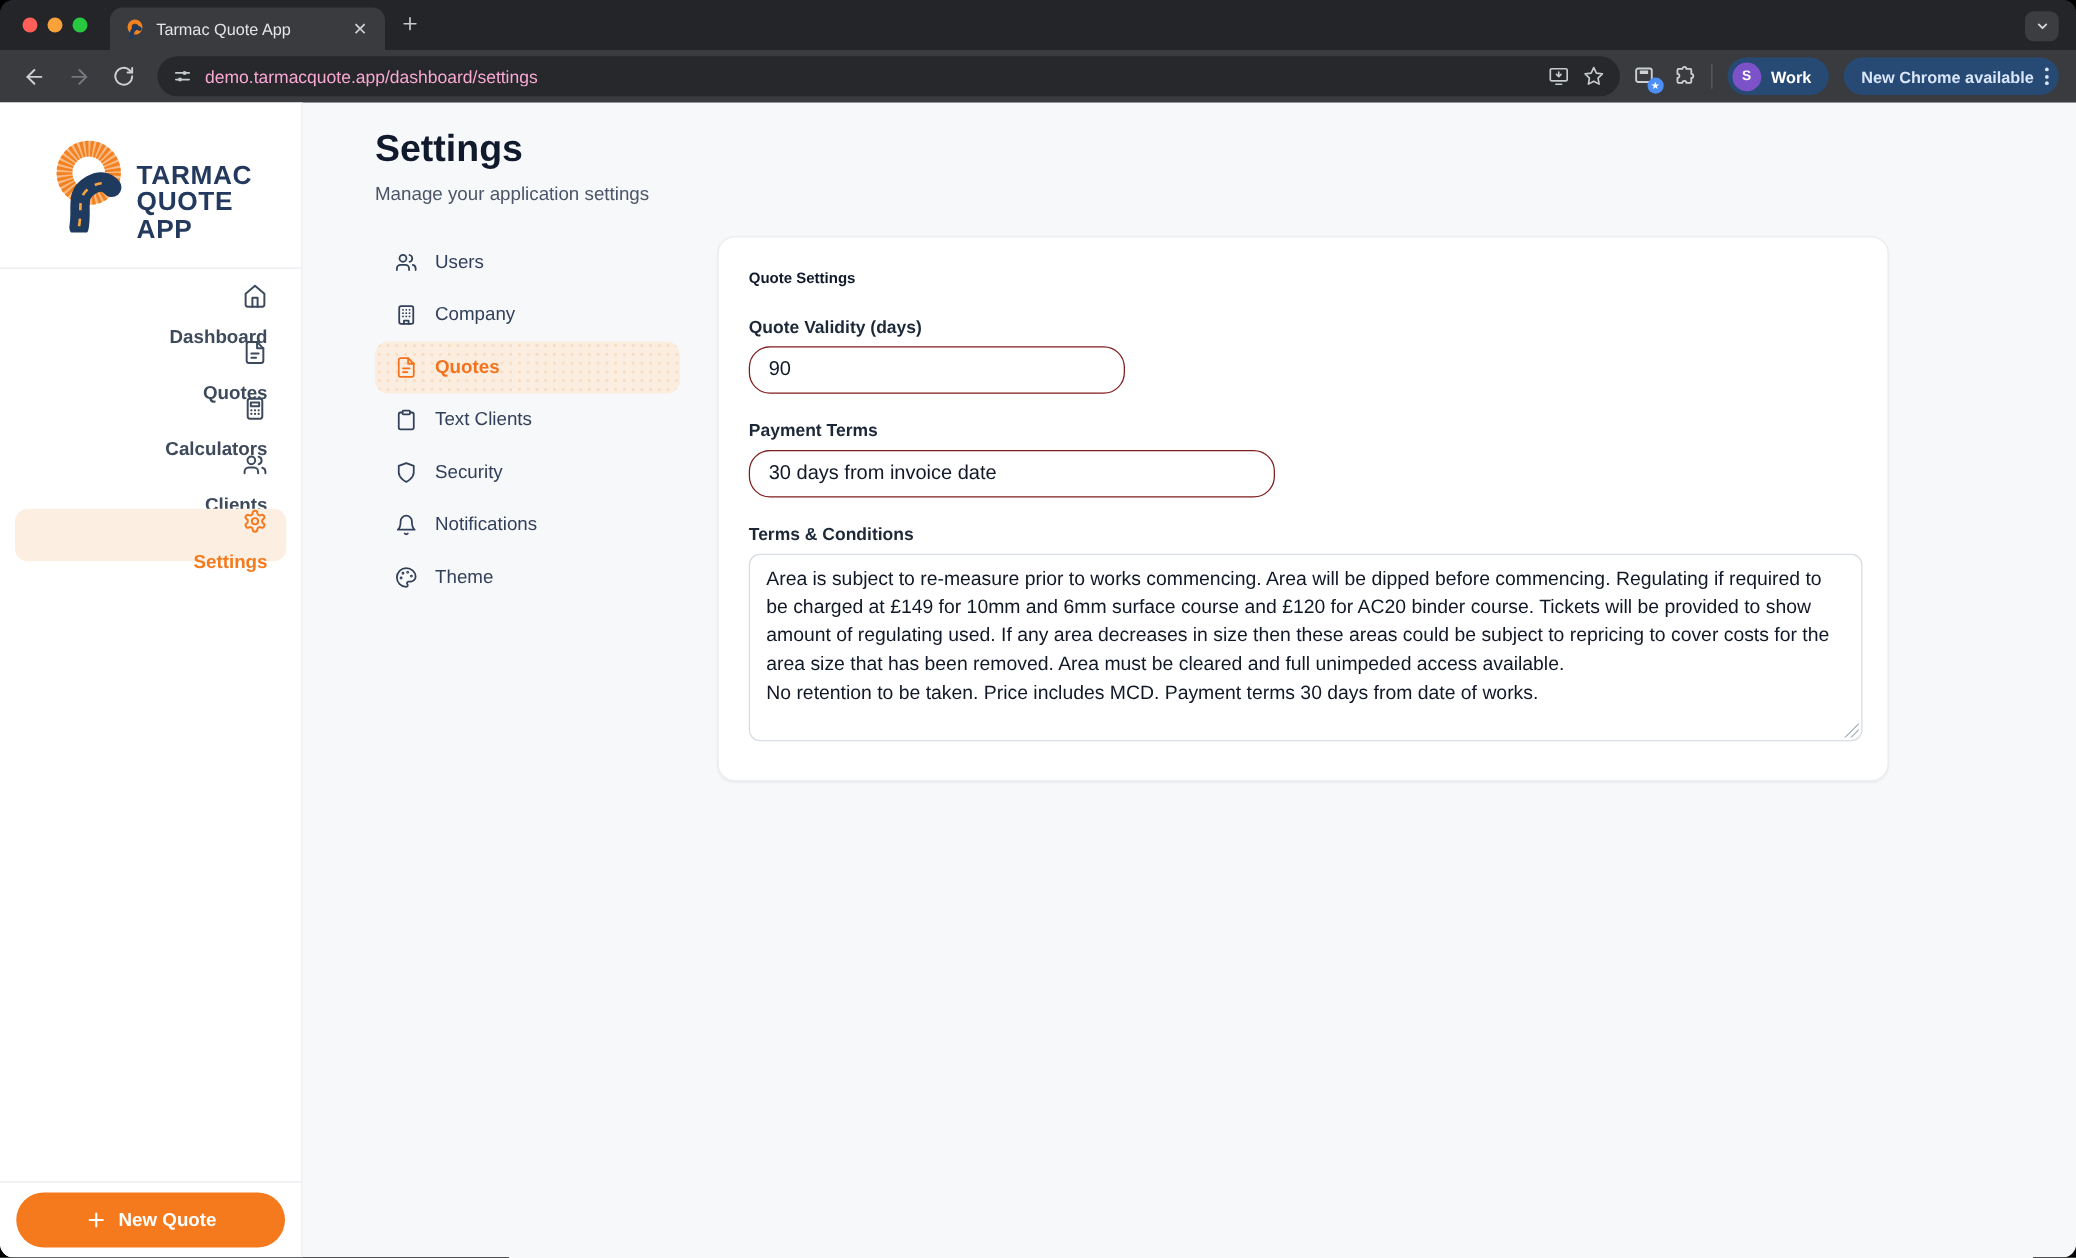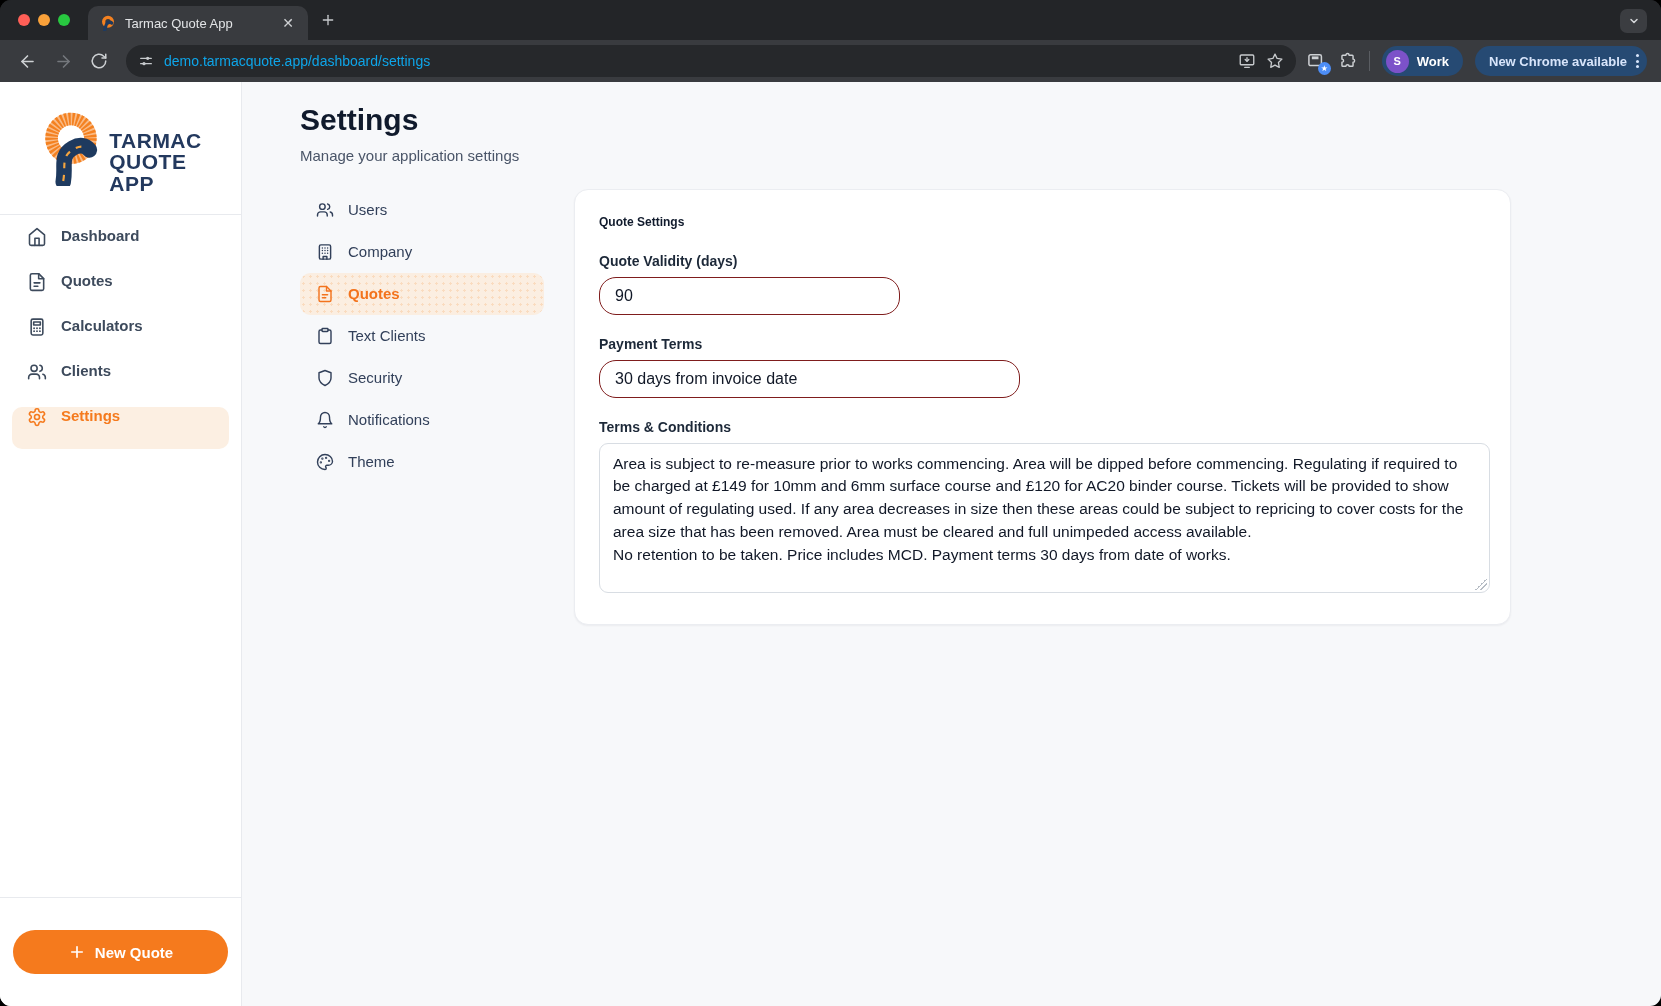"demo.tarmacquote.app/dashboard/settings" .url-text { color: #0ea5e9 -> #f9a8d4 }
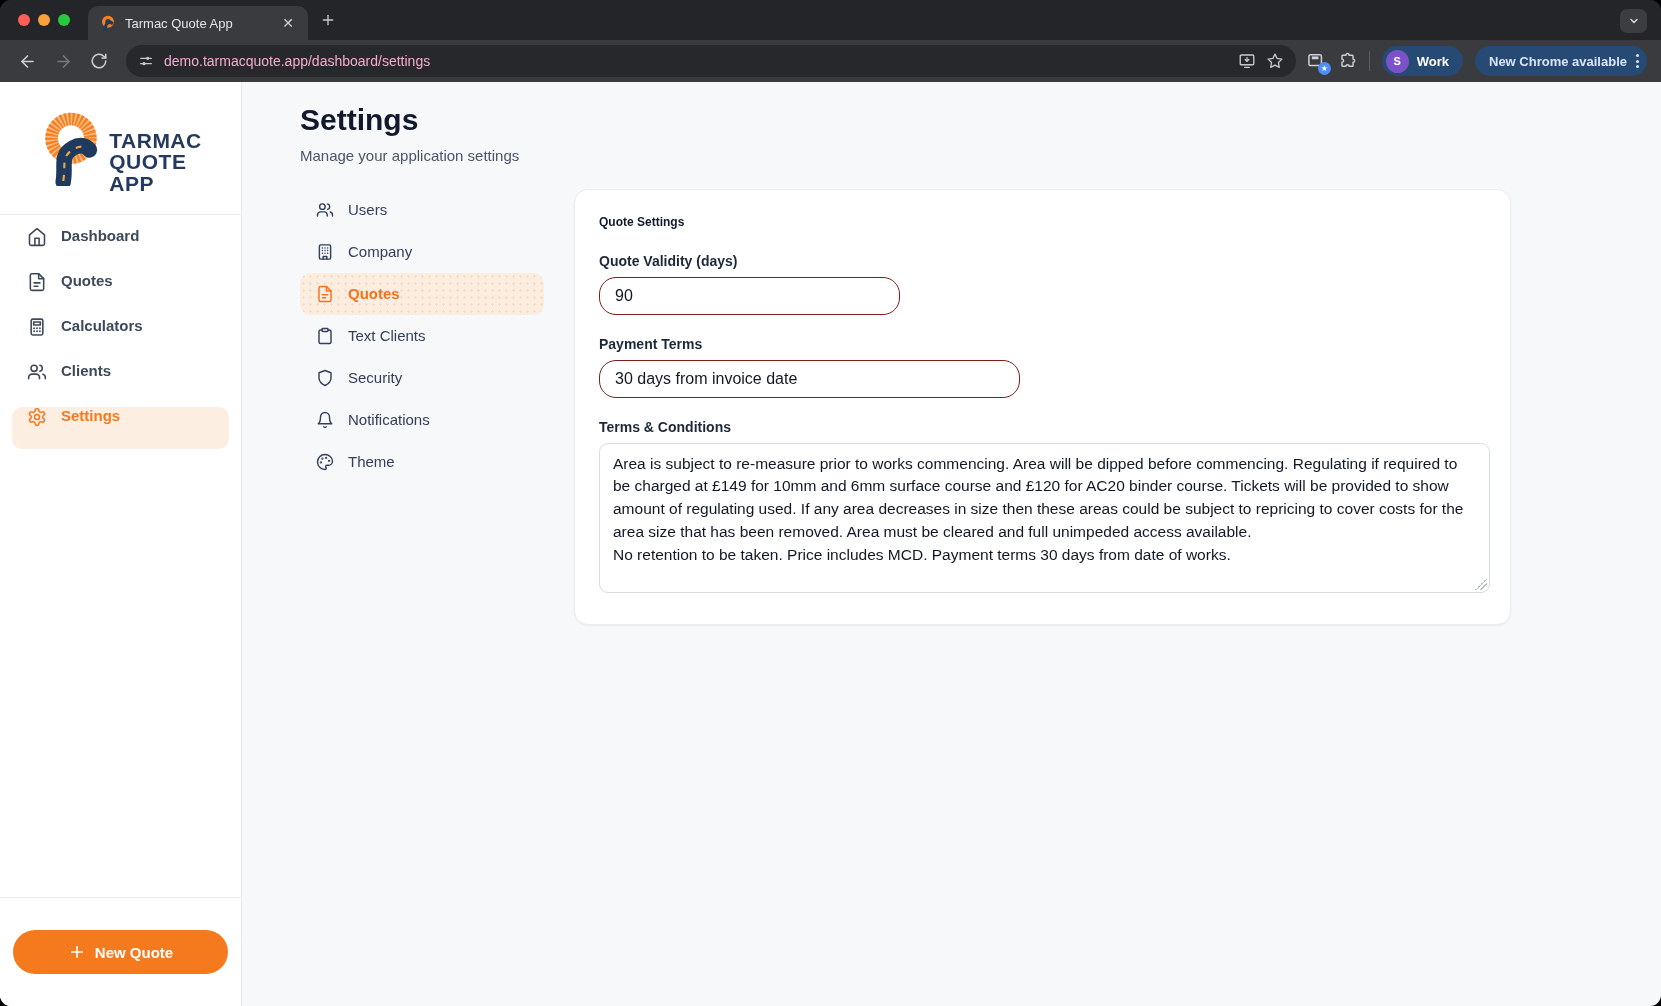"Dashboard" .side-item { align-items: flex-start -> flex-end; flex-direction: none -> column }
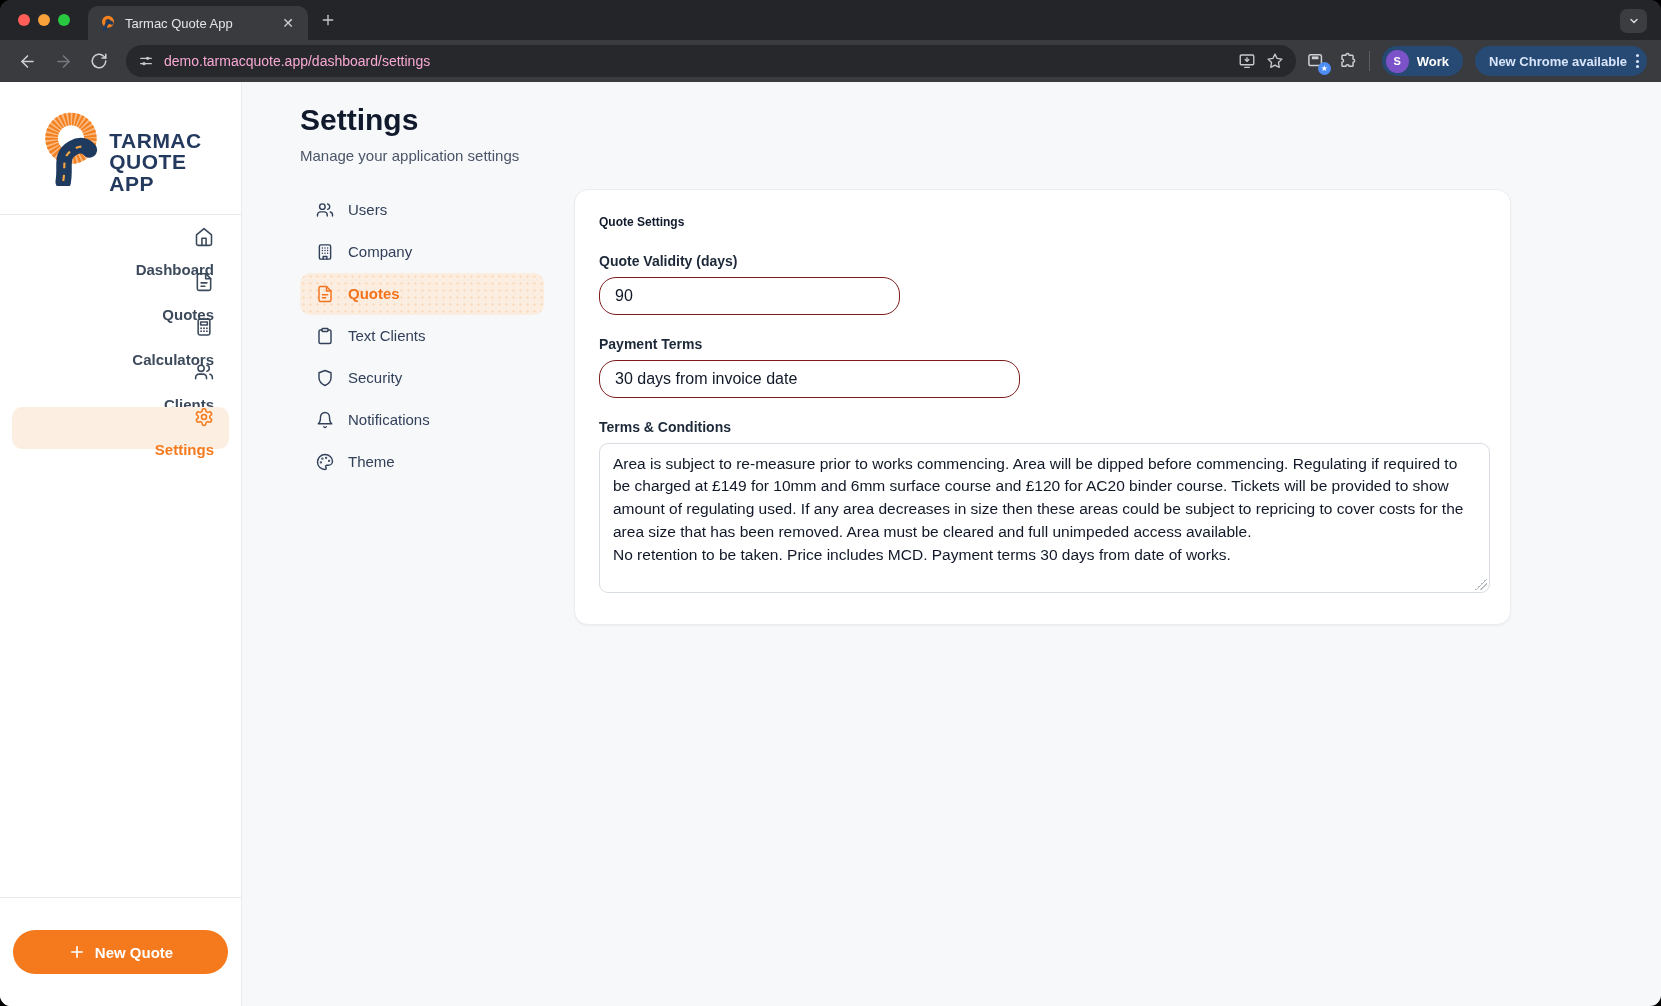"New Quote" .sb-block1 { padding: 32px 13px -> 8px 13px }
